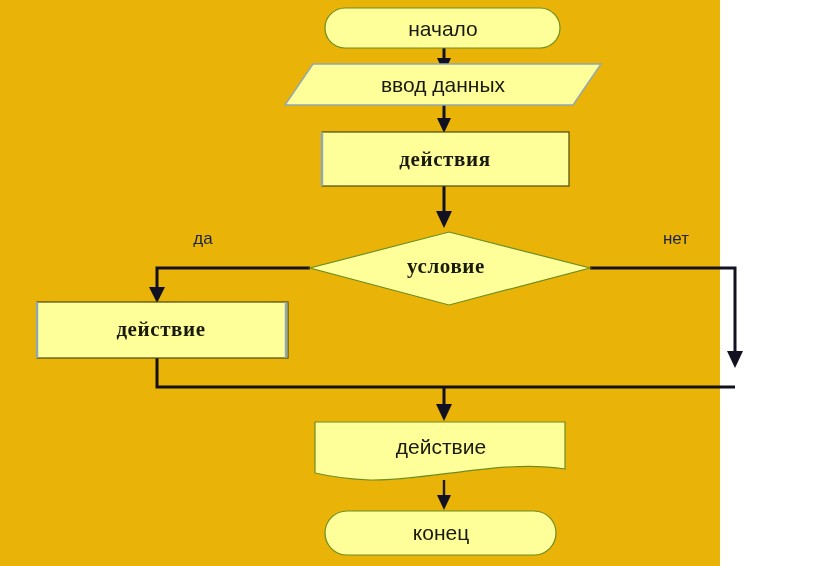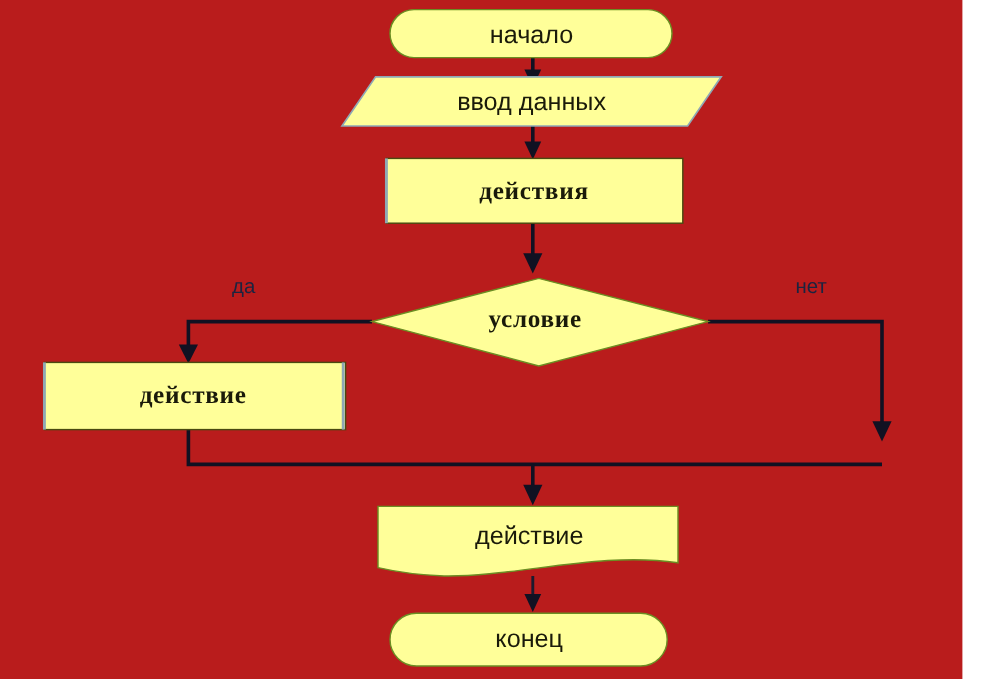"начало" #flowchart-root { background: #b91c1c -> #eab308; width: 802px -> 720px }
